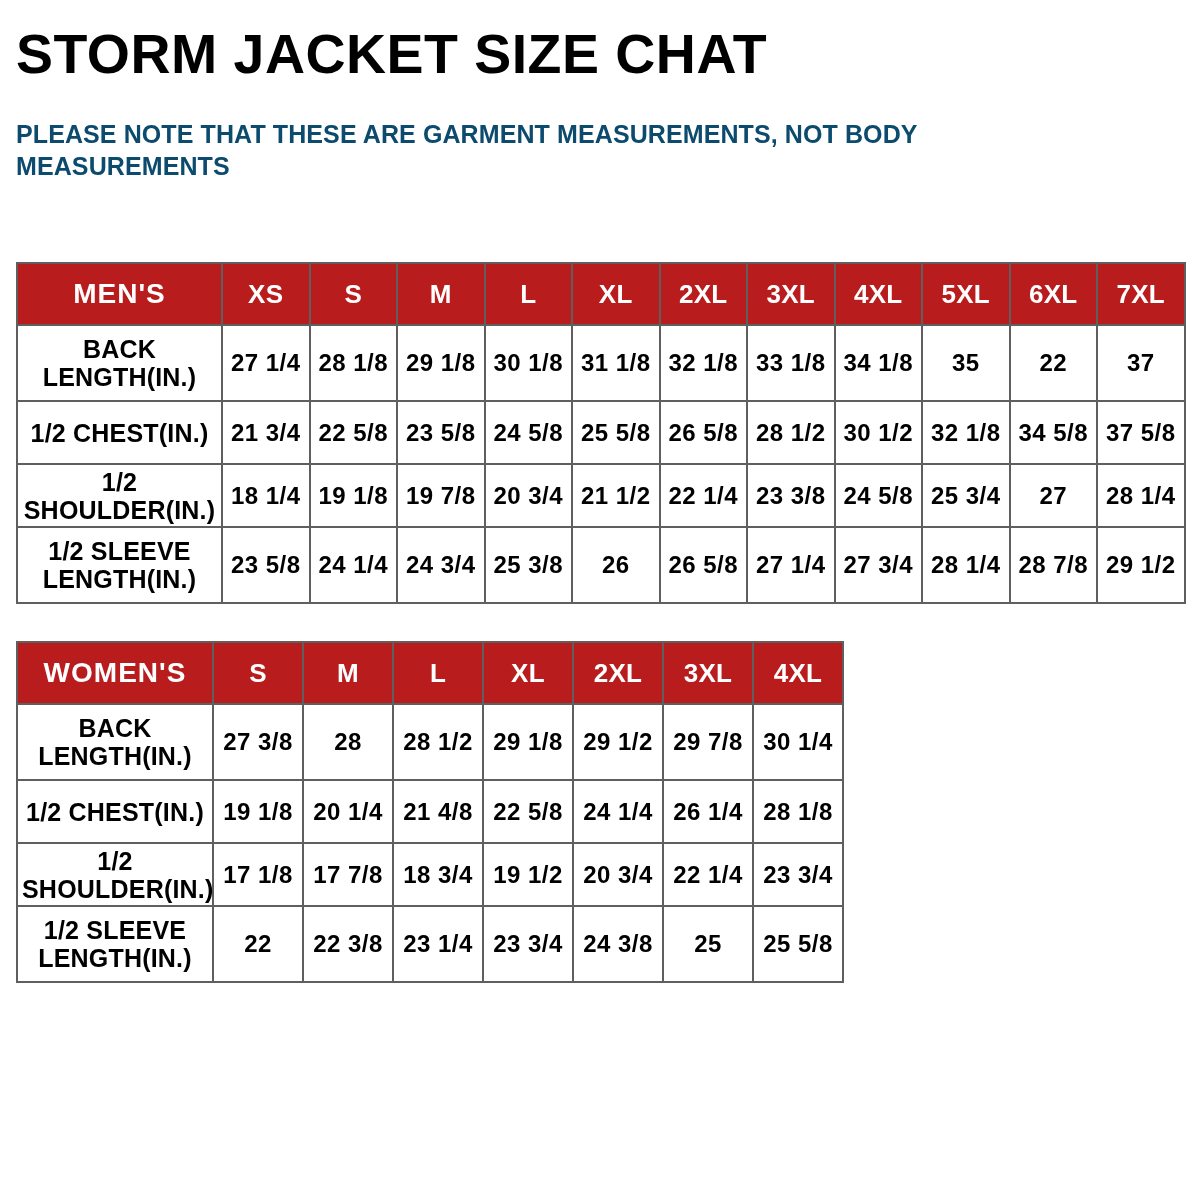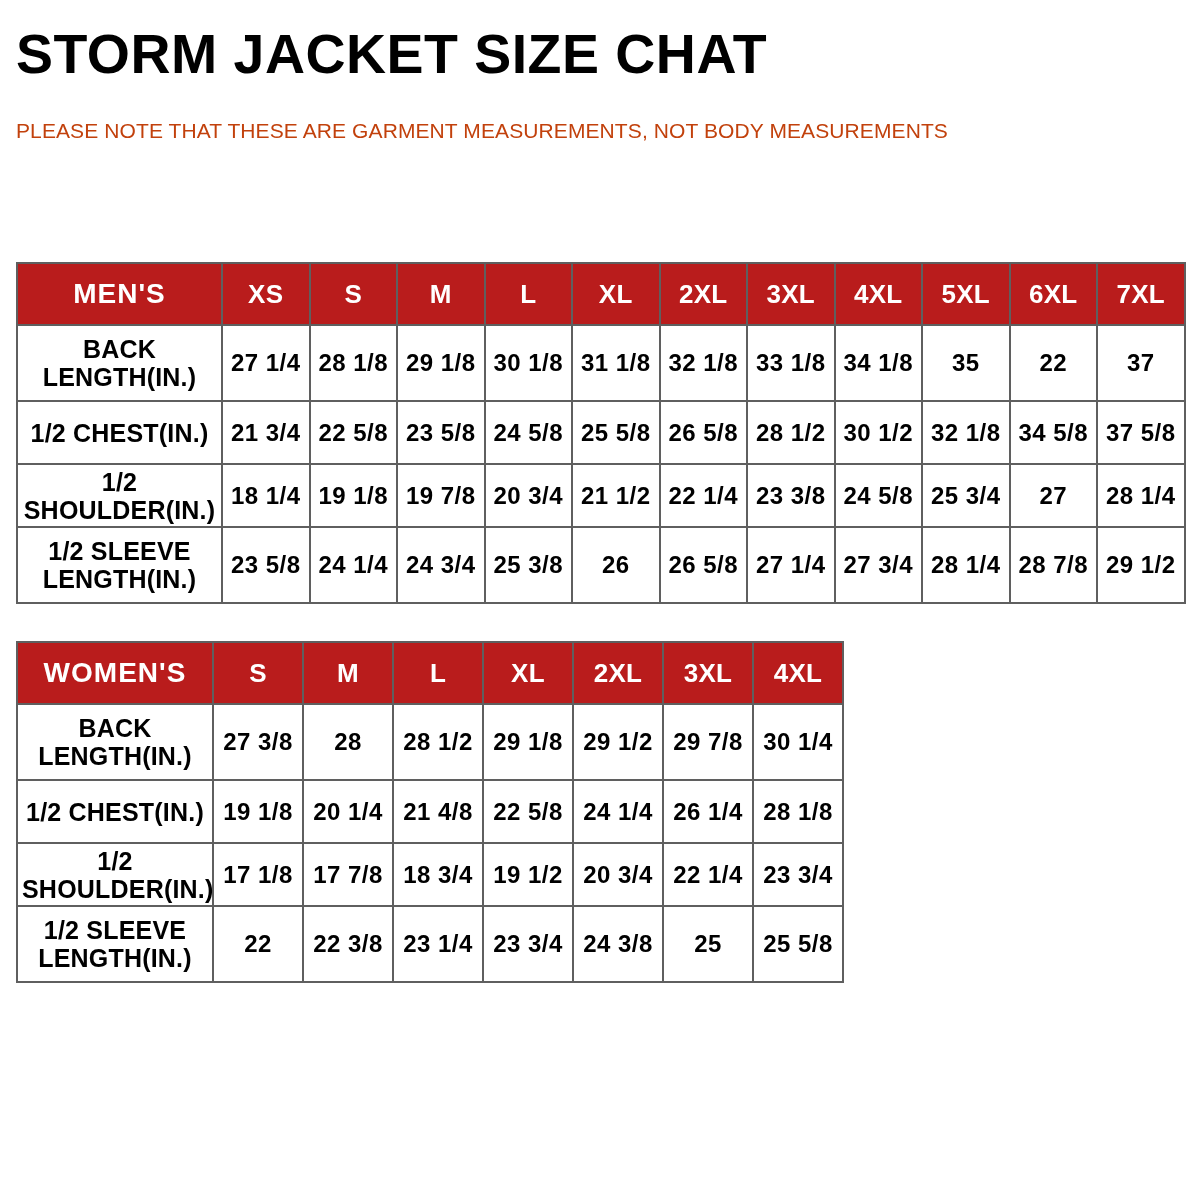"PLEASE NOTE THAT THESE ARE" .note { color: #c2410c -> #0c4a6e; font-size: 21px -> 25px; font-weight: normal -> bold }
